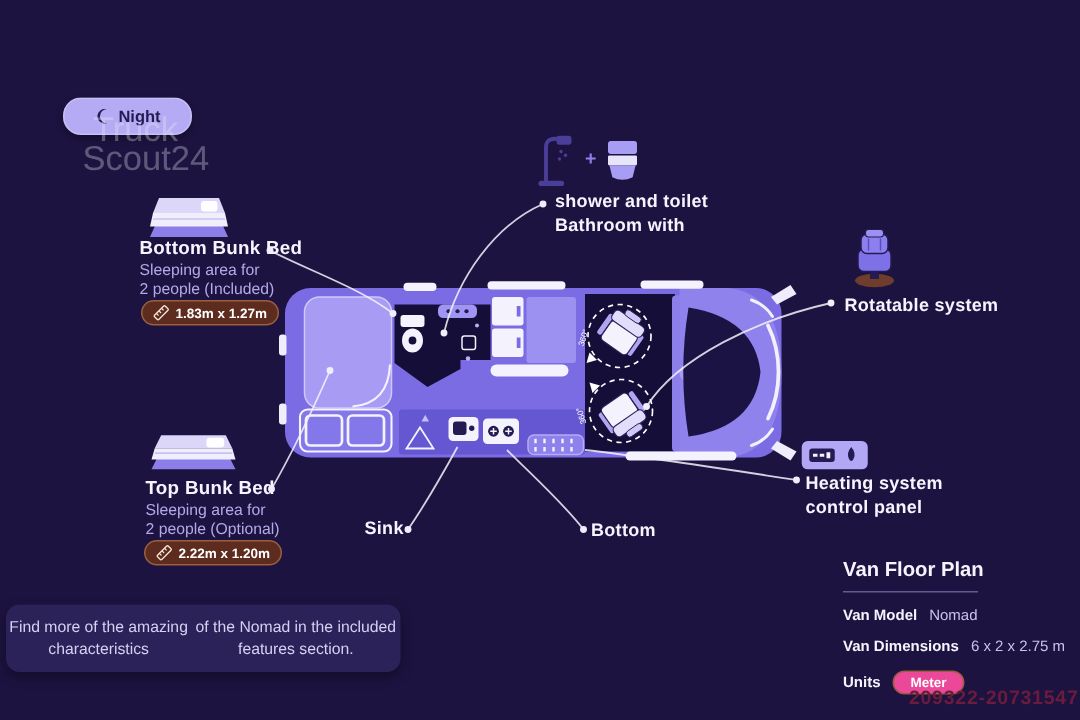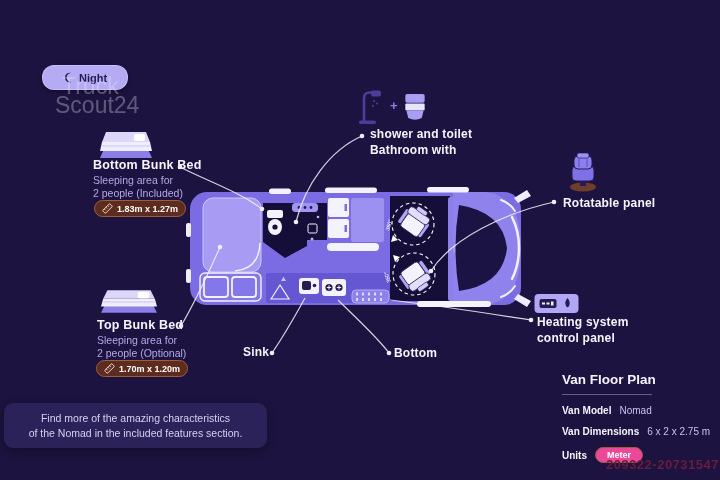"Rotatable panel" div.abs { text: panel -> system }
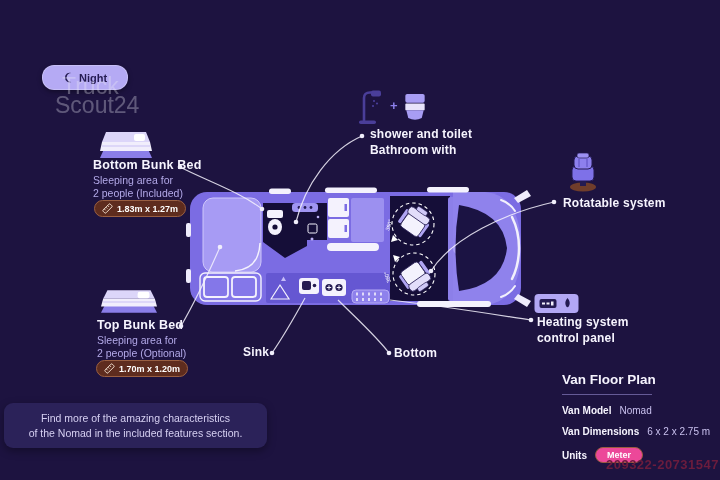"1.70m x 1.20m" span { text: 1.70m -> 2.22m }
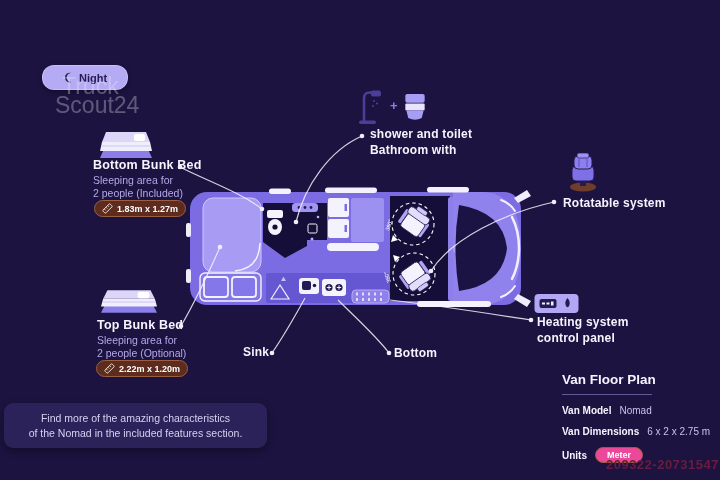"Find more of the amazing" .footer-note { flex-direction: column -> row }
